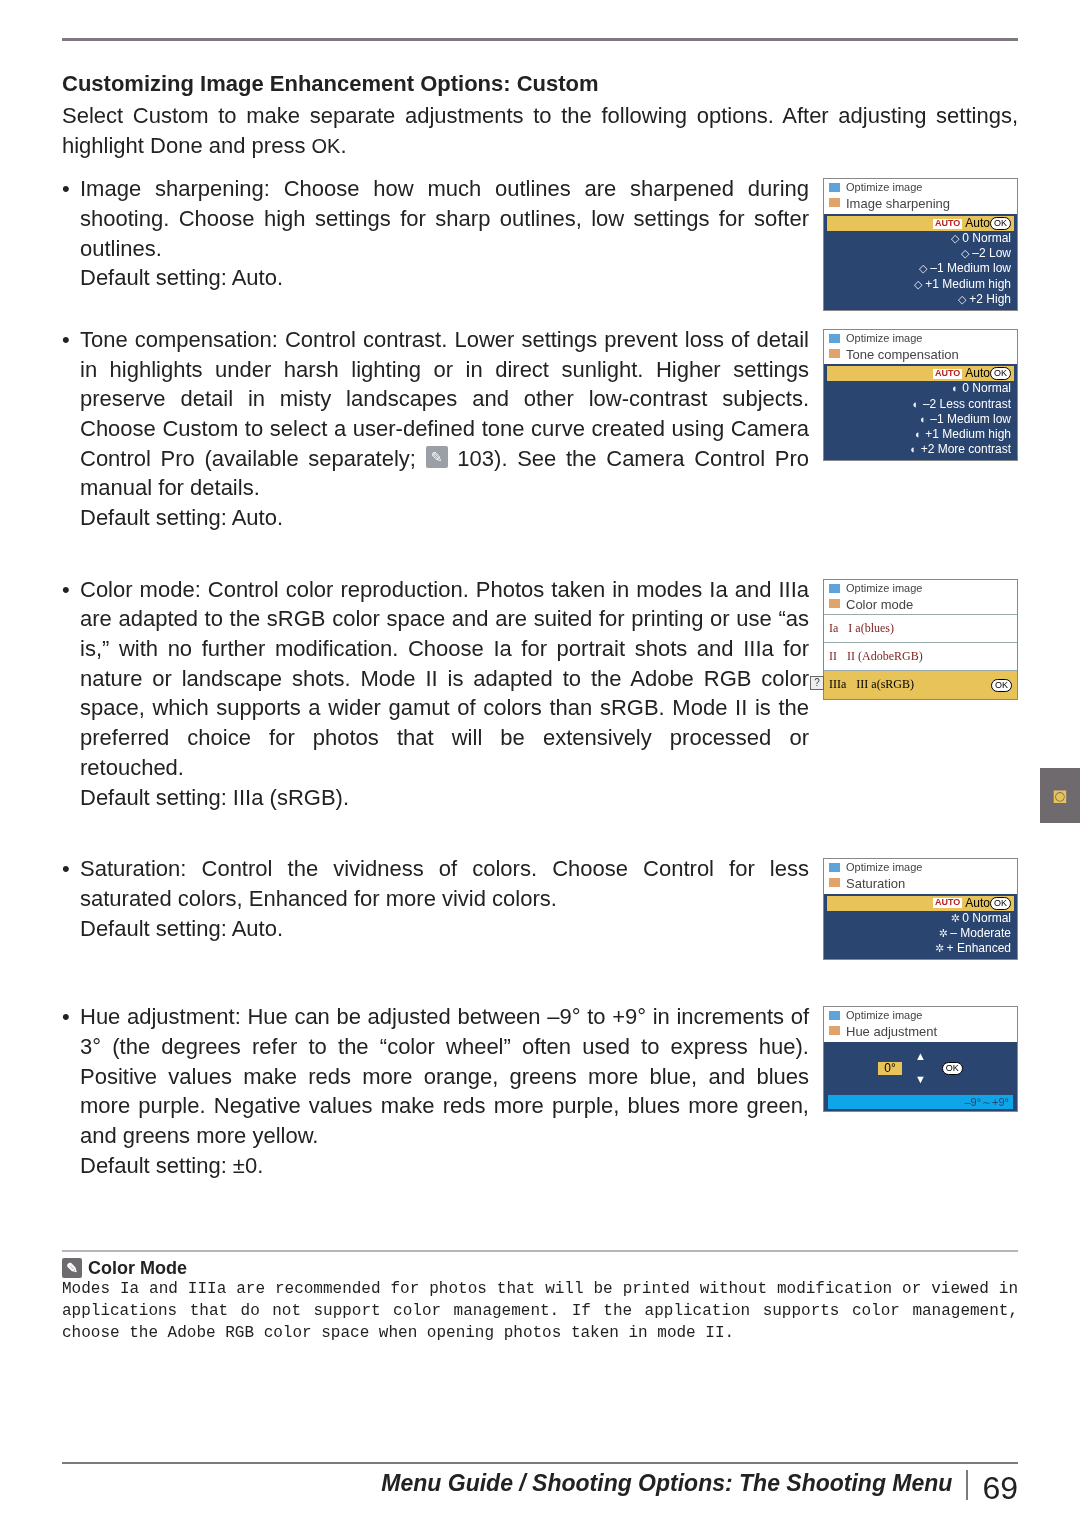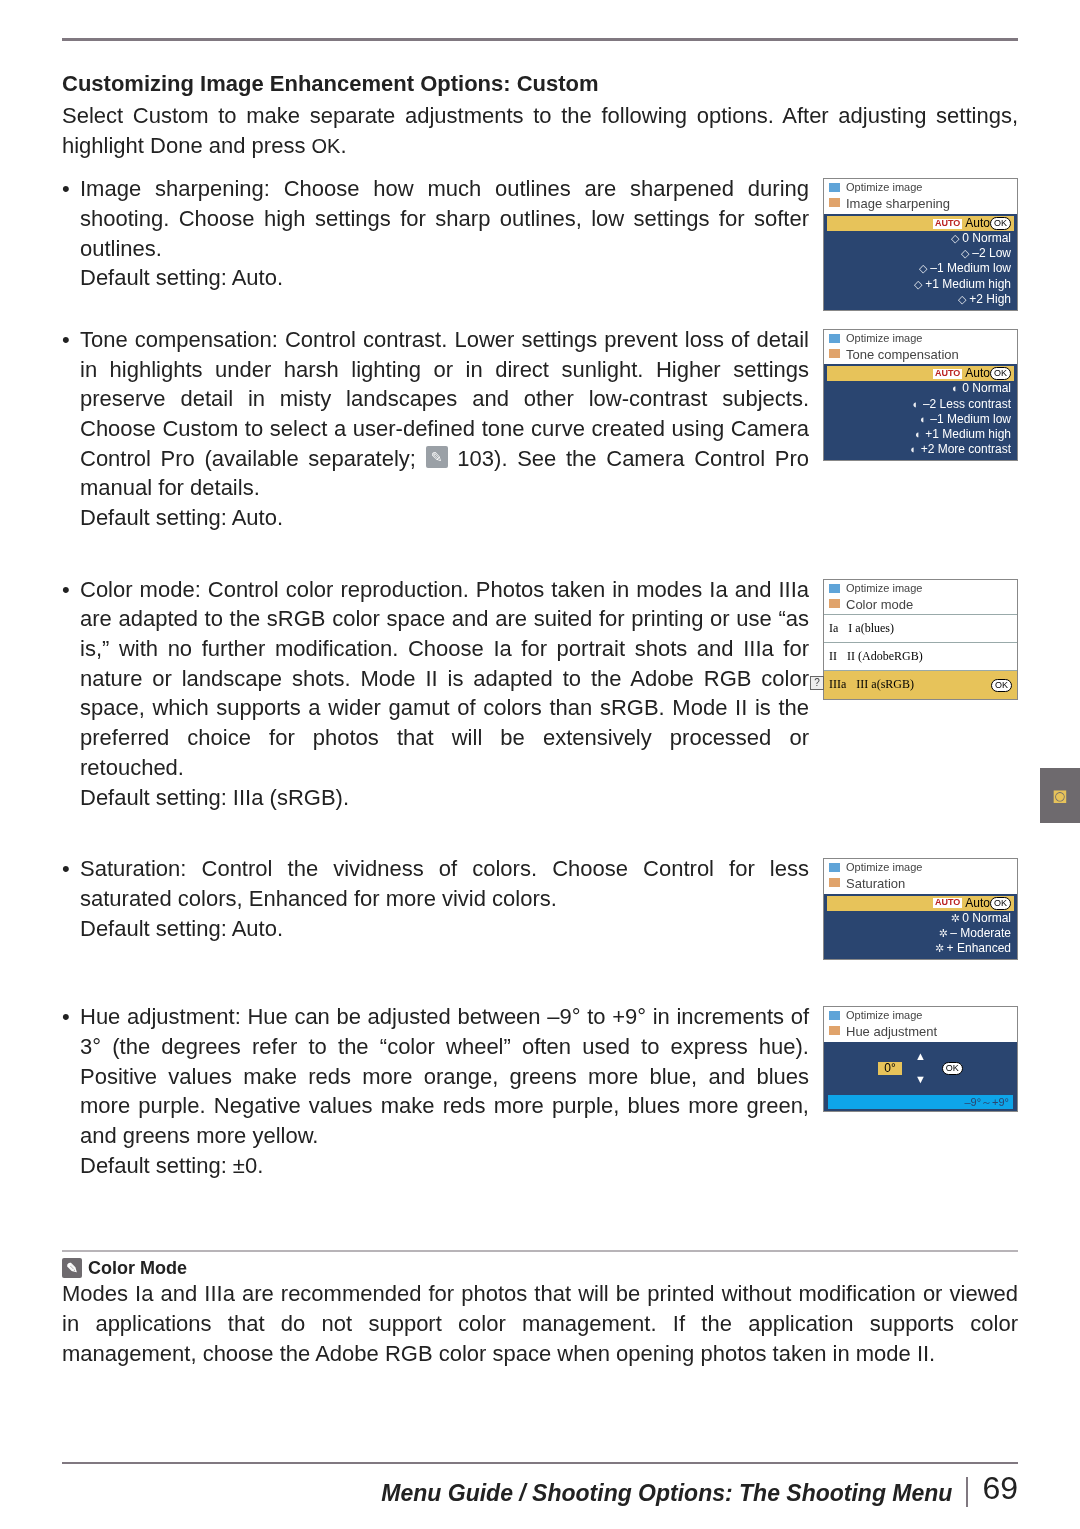"Ia" .cm-row { color: #000000 -> #7f1d1d }
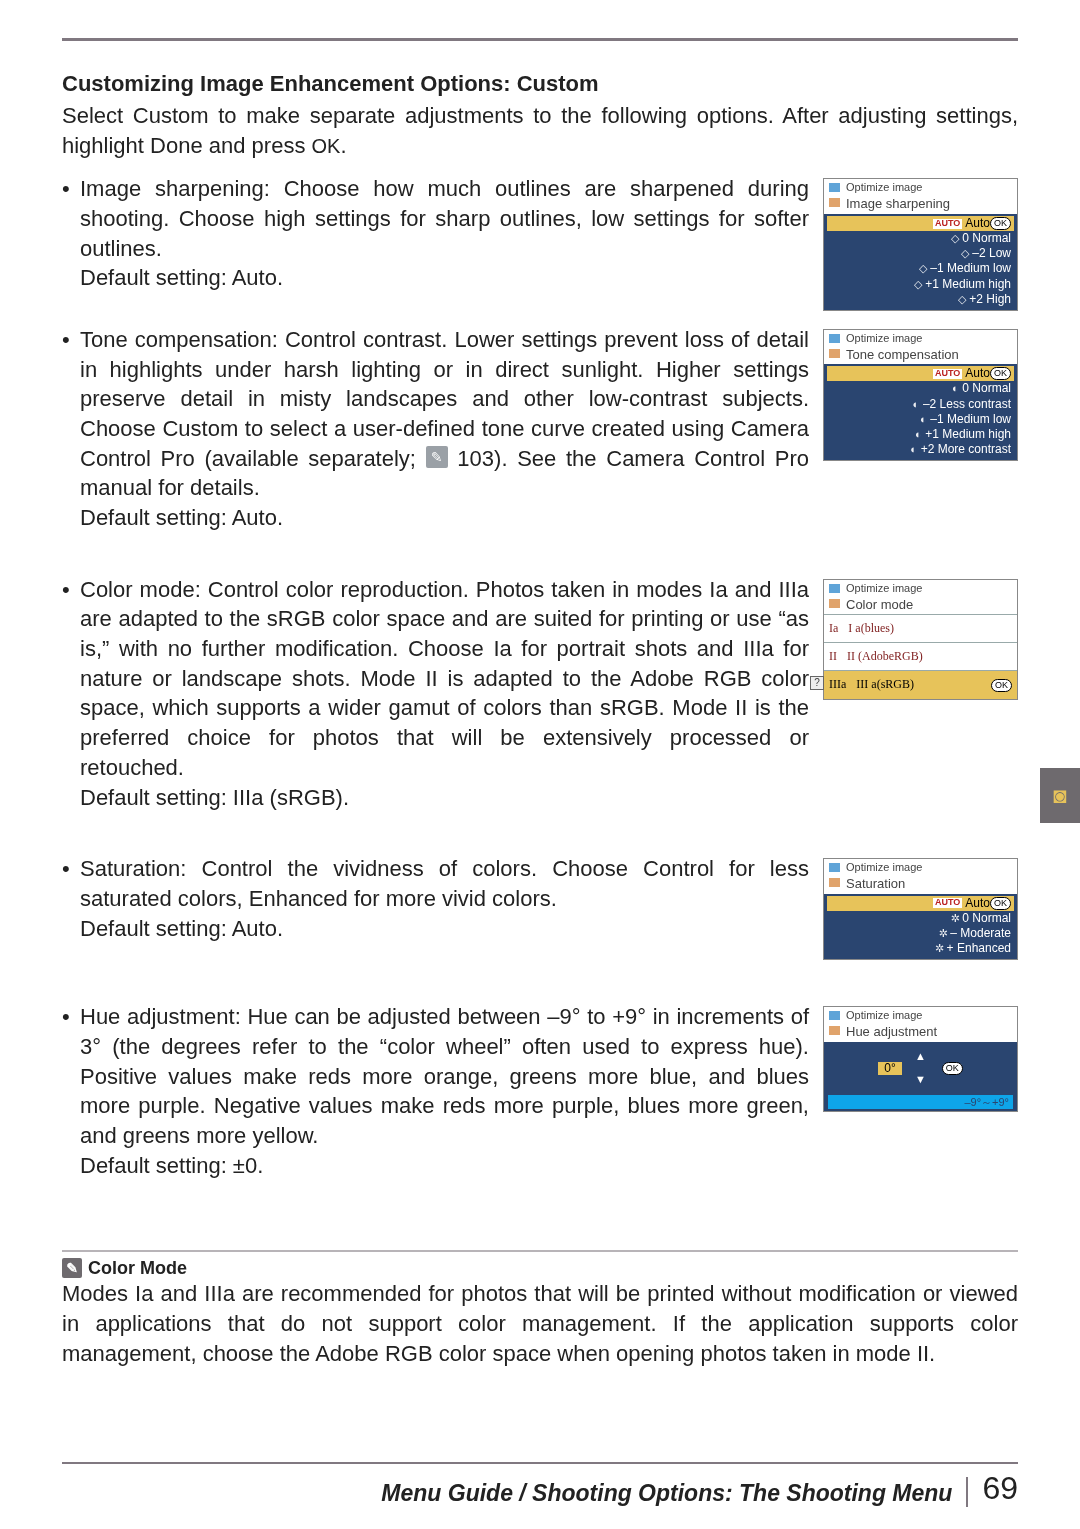"Modes Ia and IIIa are" .note-body { font-family: none -> Liberation Mono, monospace; font-size: 22px -> 16px }
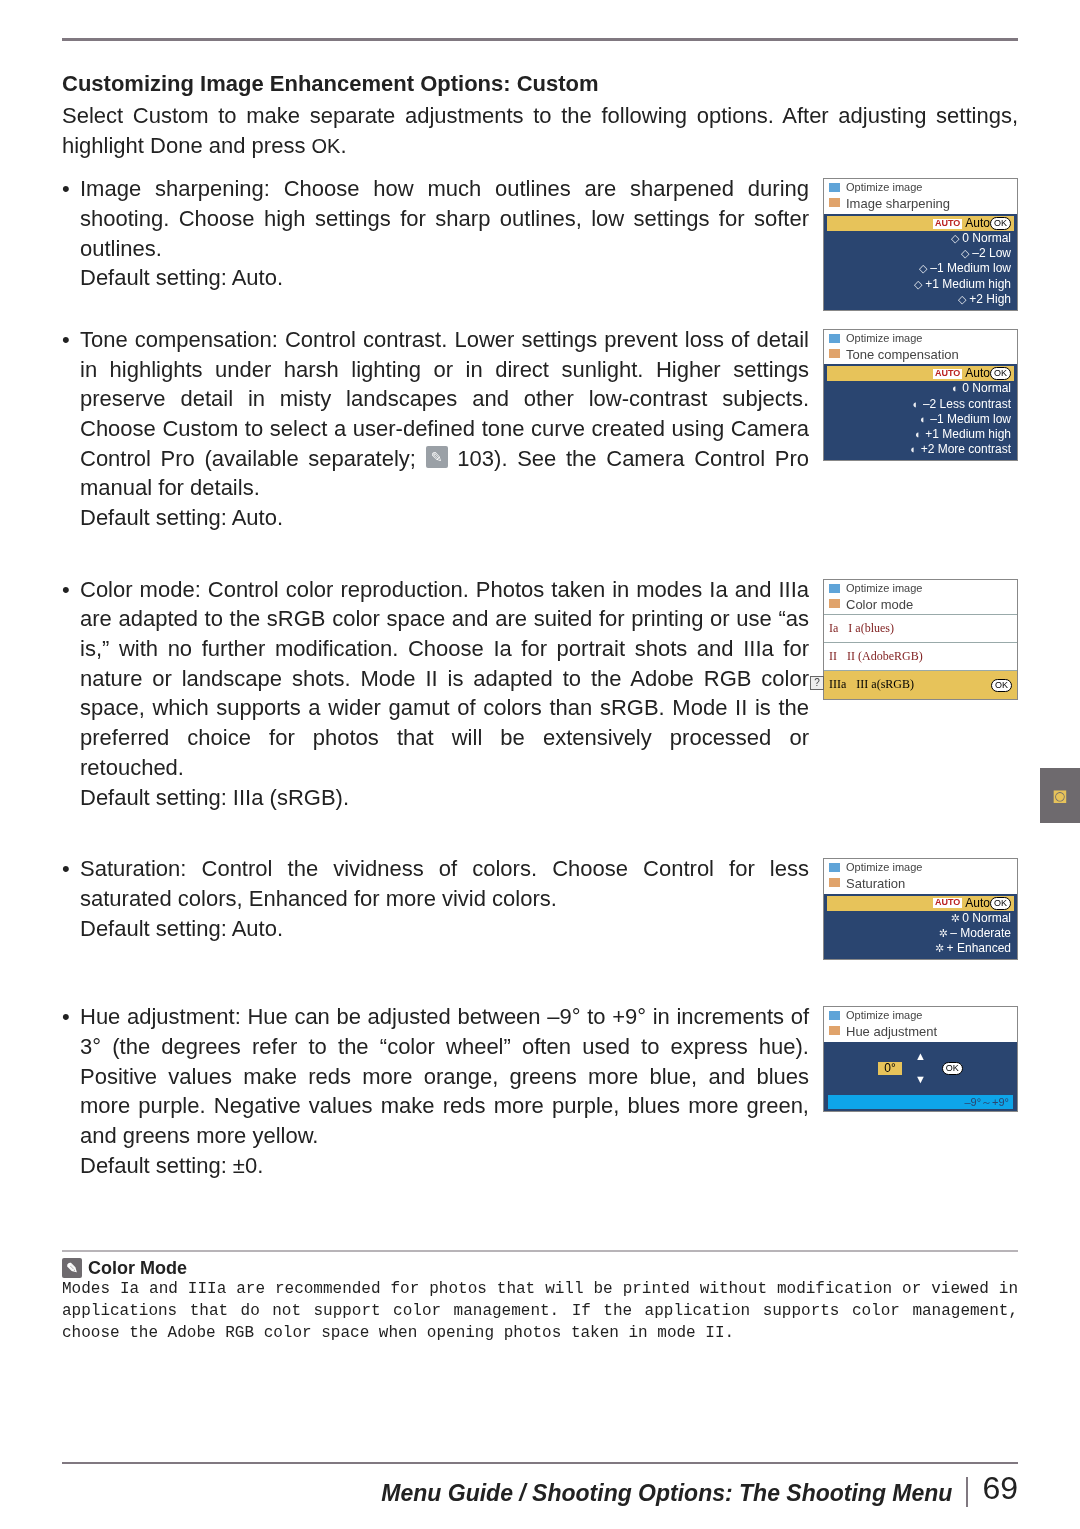"Menu Guide / Shooting Options:" .footer-bar { align-items: flex-end -> flex-start }
